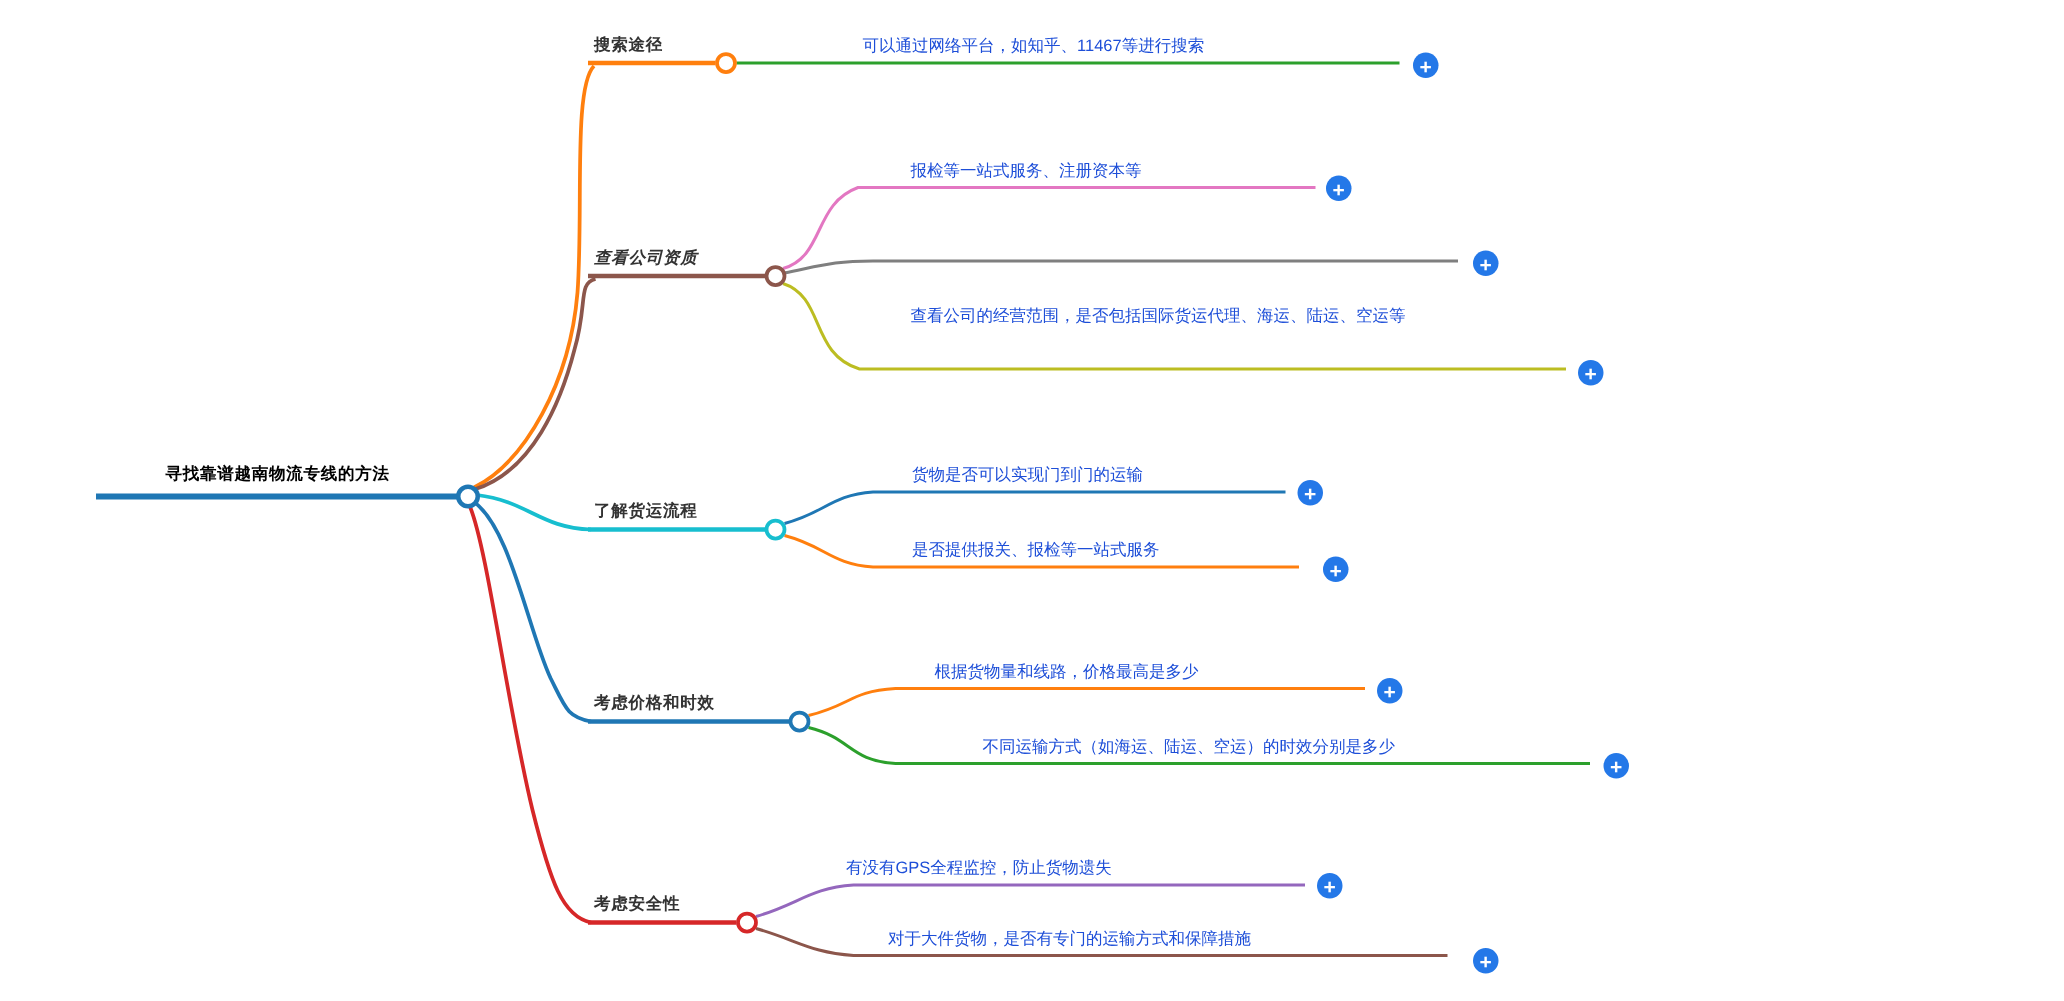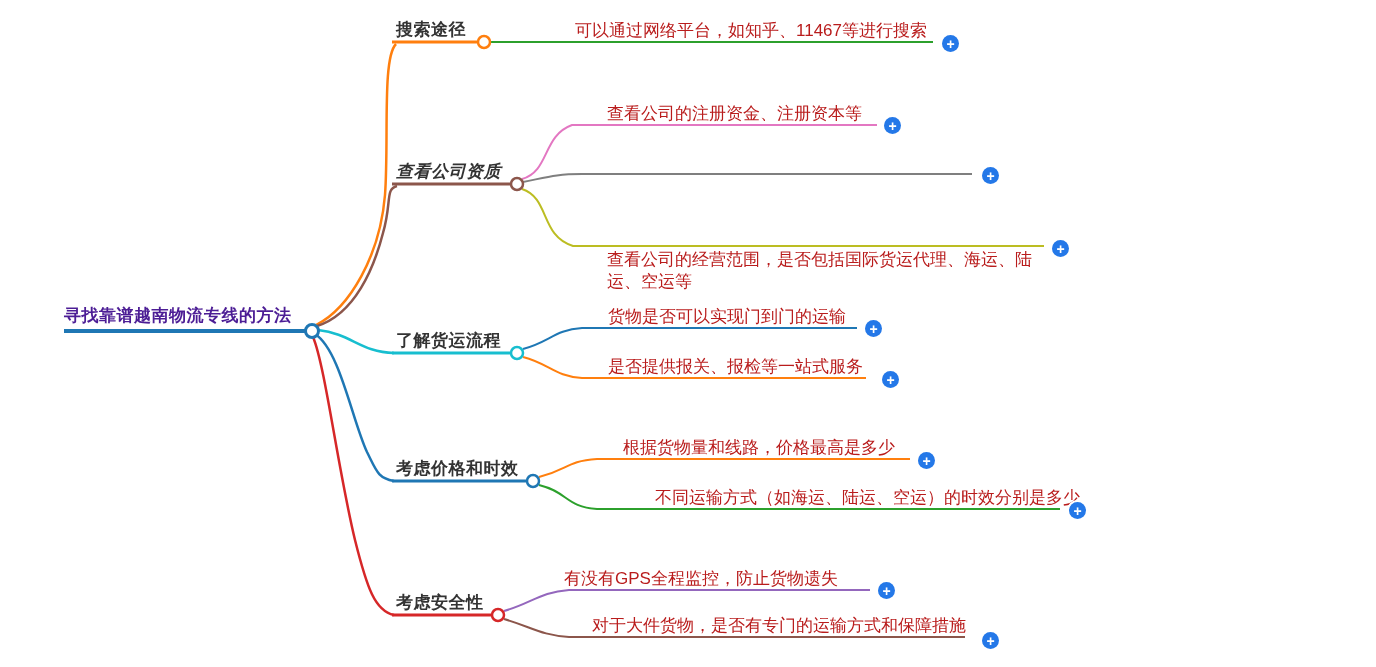"搜索途径" .node-label { font-size: 17px -> 11px }
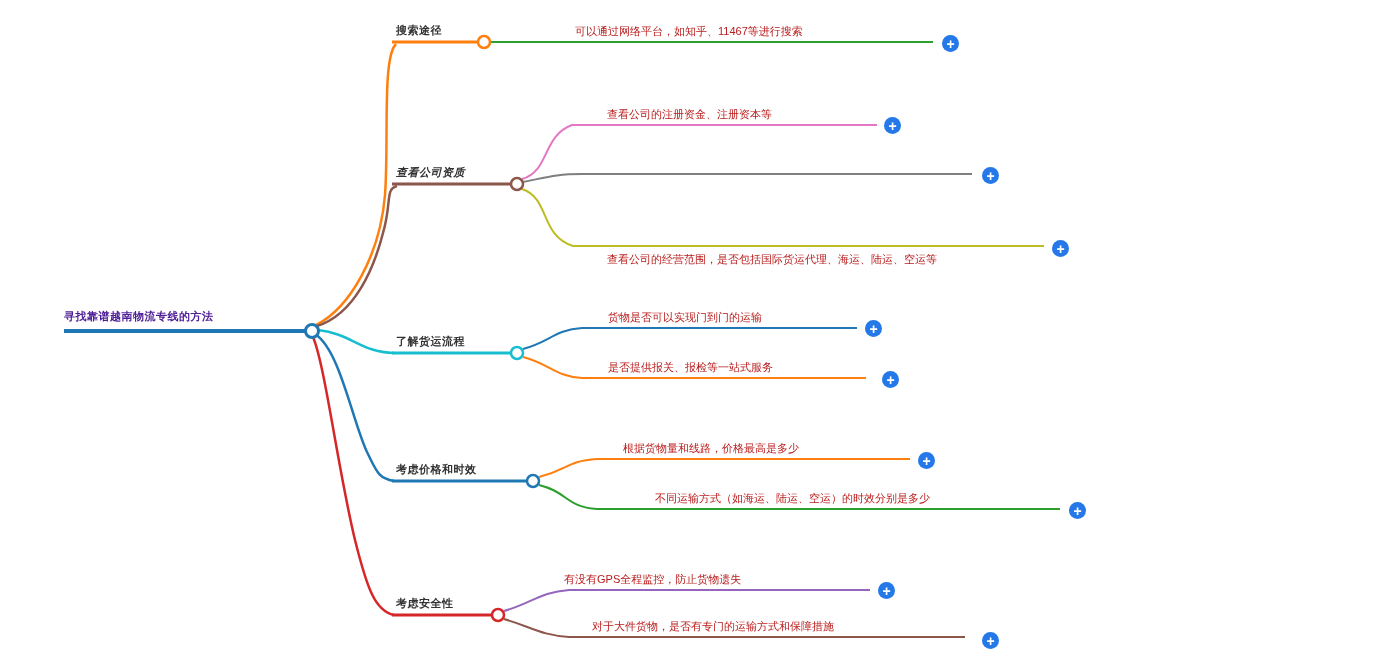"可以通过网络平台，如知乎、11467等进行搜索" .leaf-label { color: #b91c1c -> #1d4ed8 }
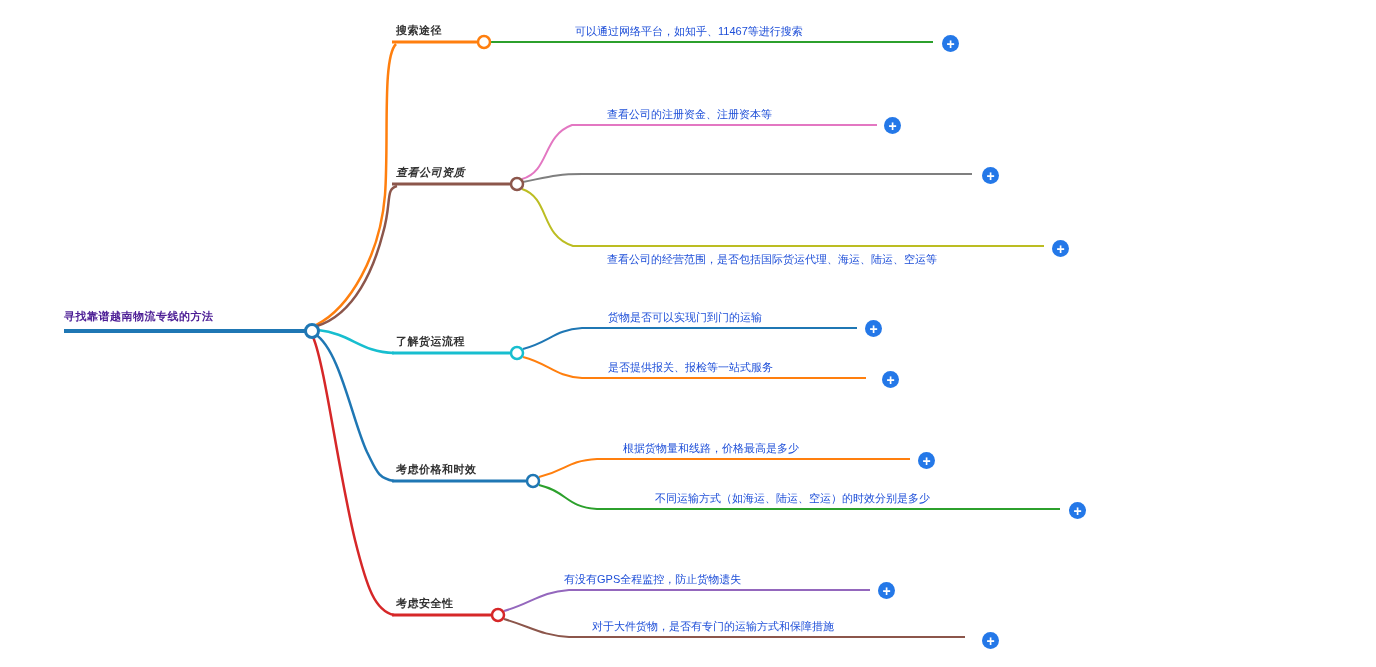"查看公司的注册资金、注册资本等" div.node-label { text: 查看公司的注册资金 -> 报检等一站式服务 }
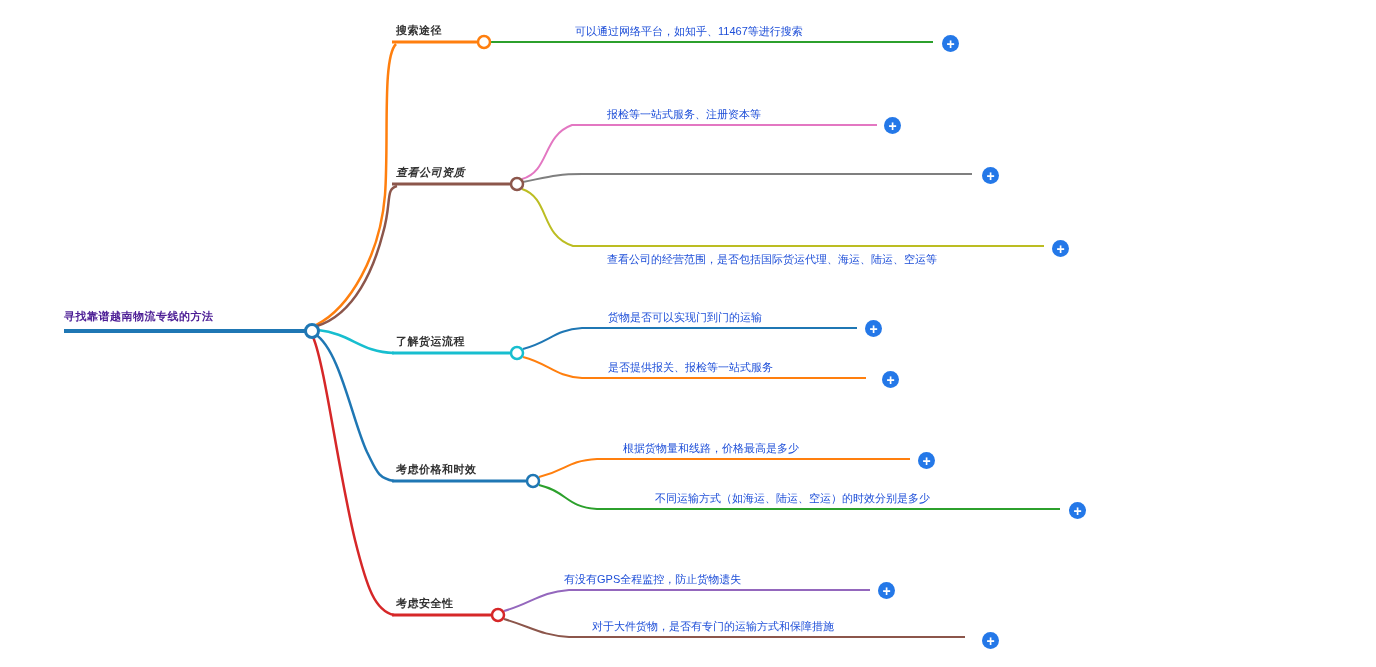"查看公司的经营范围，是否包括国际货运代理、海运、陆运、空运等" .leaf-label.wrap { margin-top: 48px -> none }
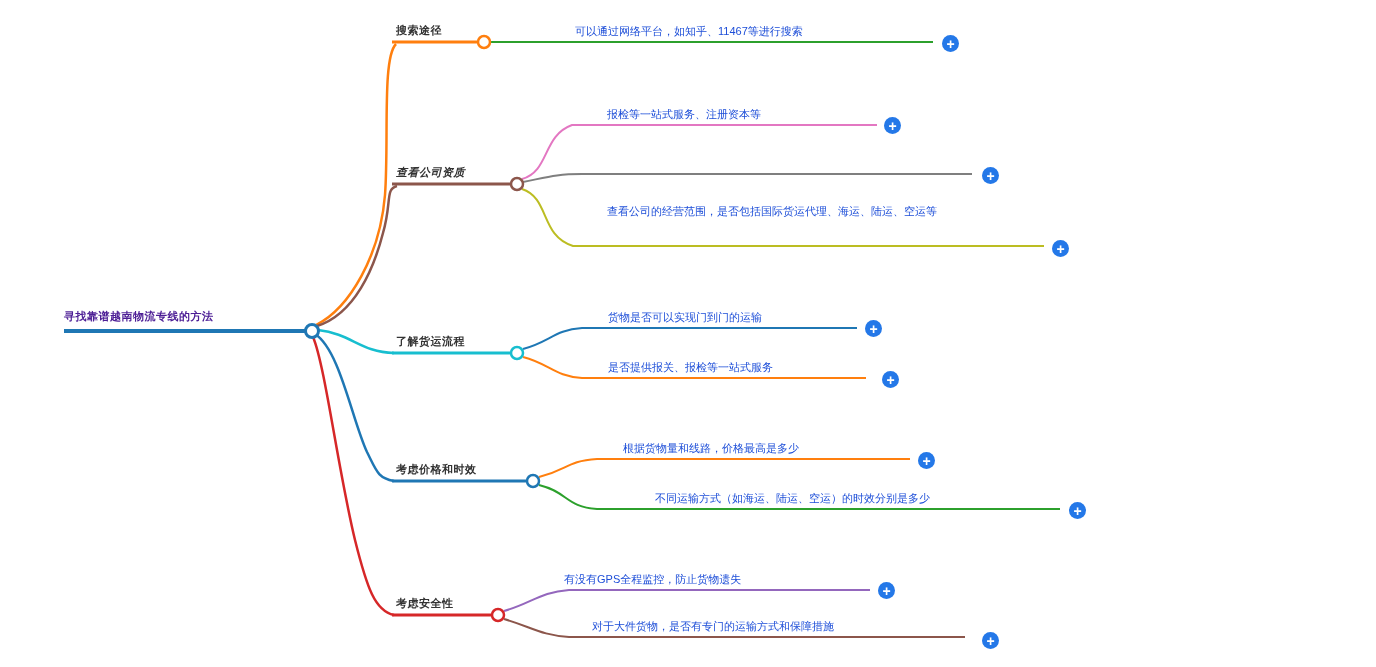"寻找靠谱越南物流专线的方法" .root-label { color: #4c1d95 -> #000000; text-align: none -> center }
